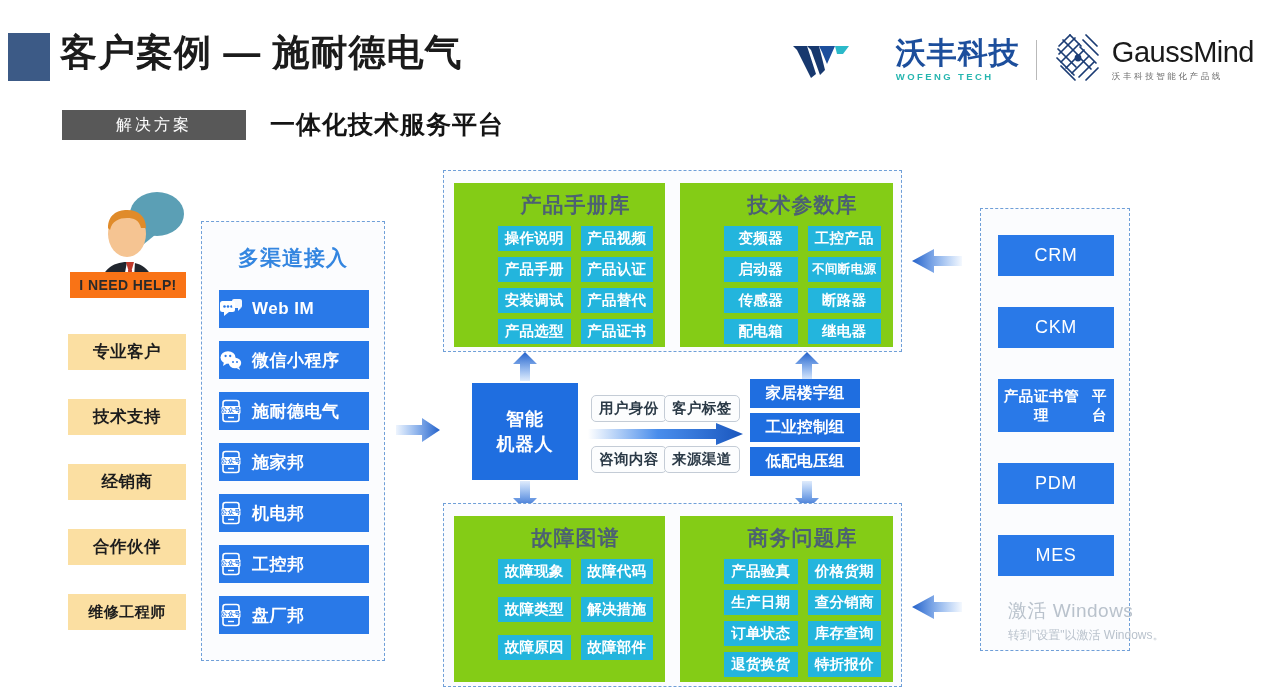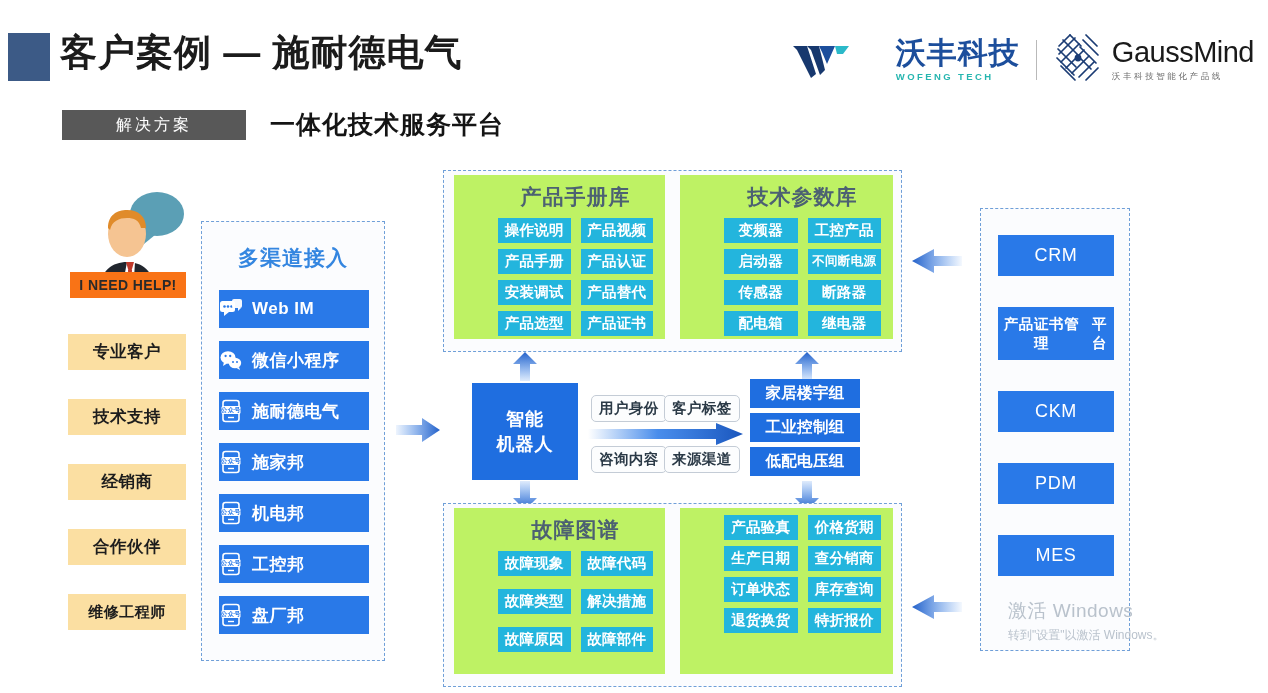"产品手册库" .kb-card { background: #bef264 -> #84cc16; top: 4px -> 12px }
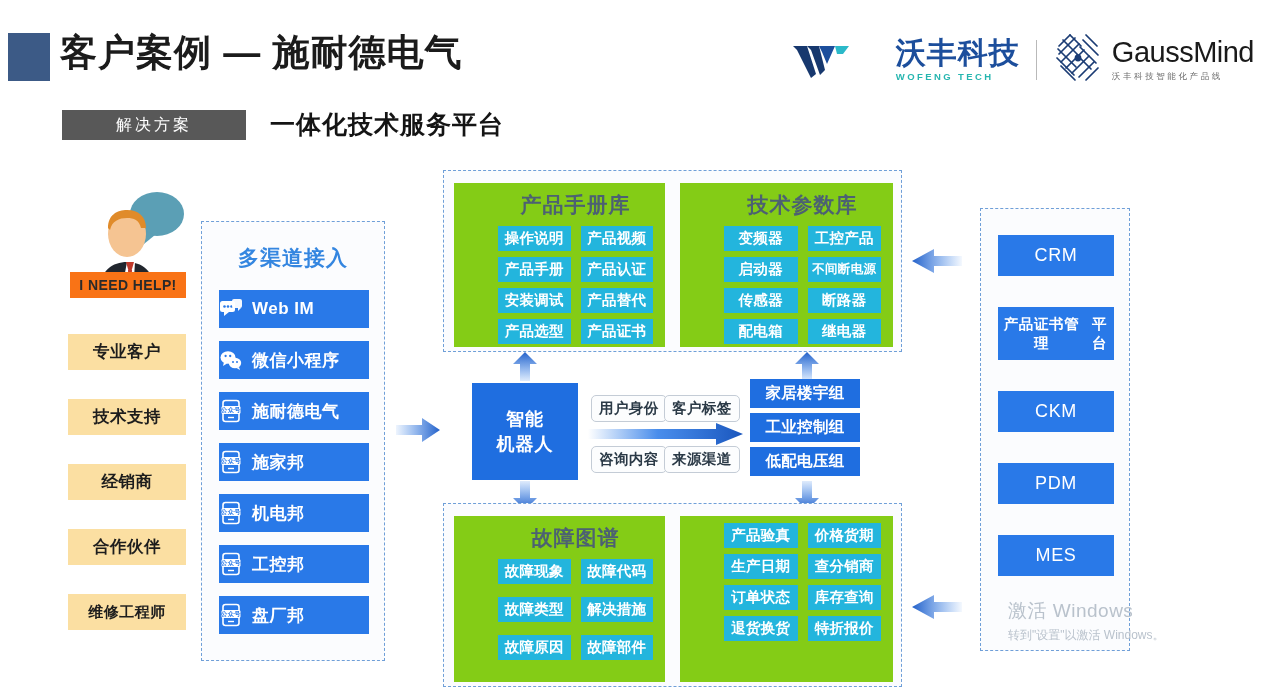"产品证书管理" div.sys-chip { order: before "CKM" -> after "CKM" }
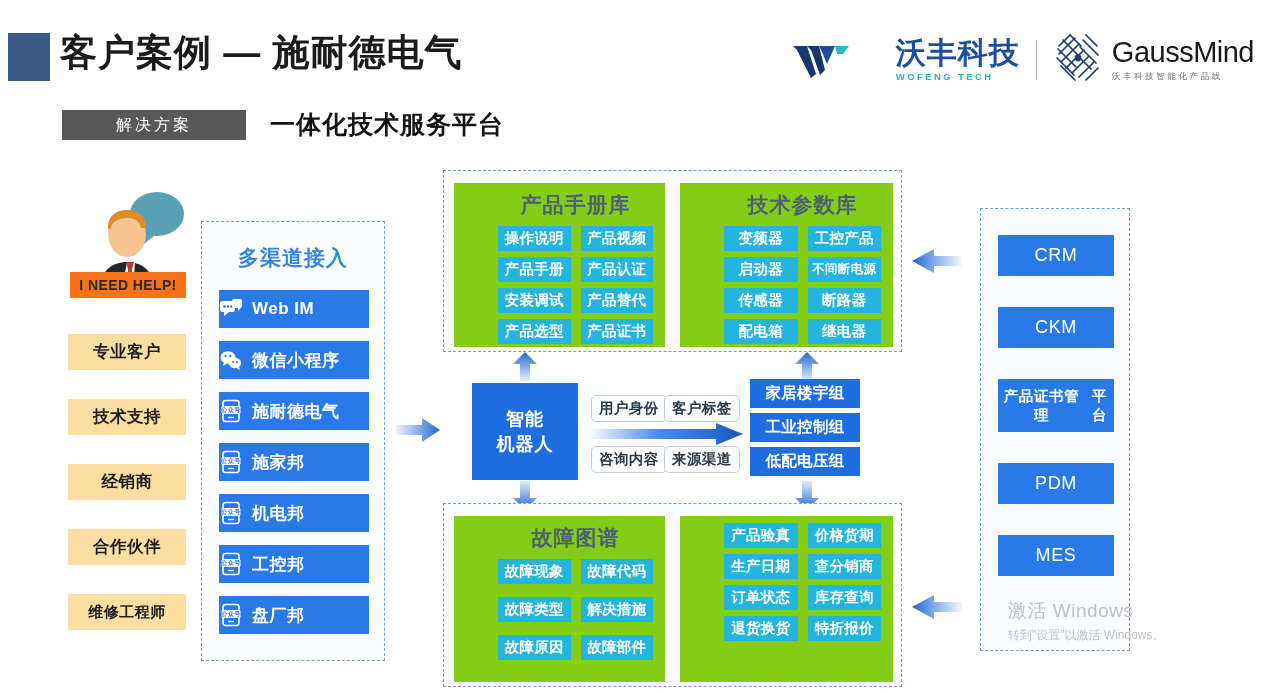"商务问题库" div.kb-title { html: none -> <div>商务问题库</div> }
